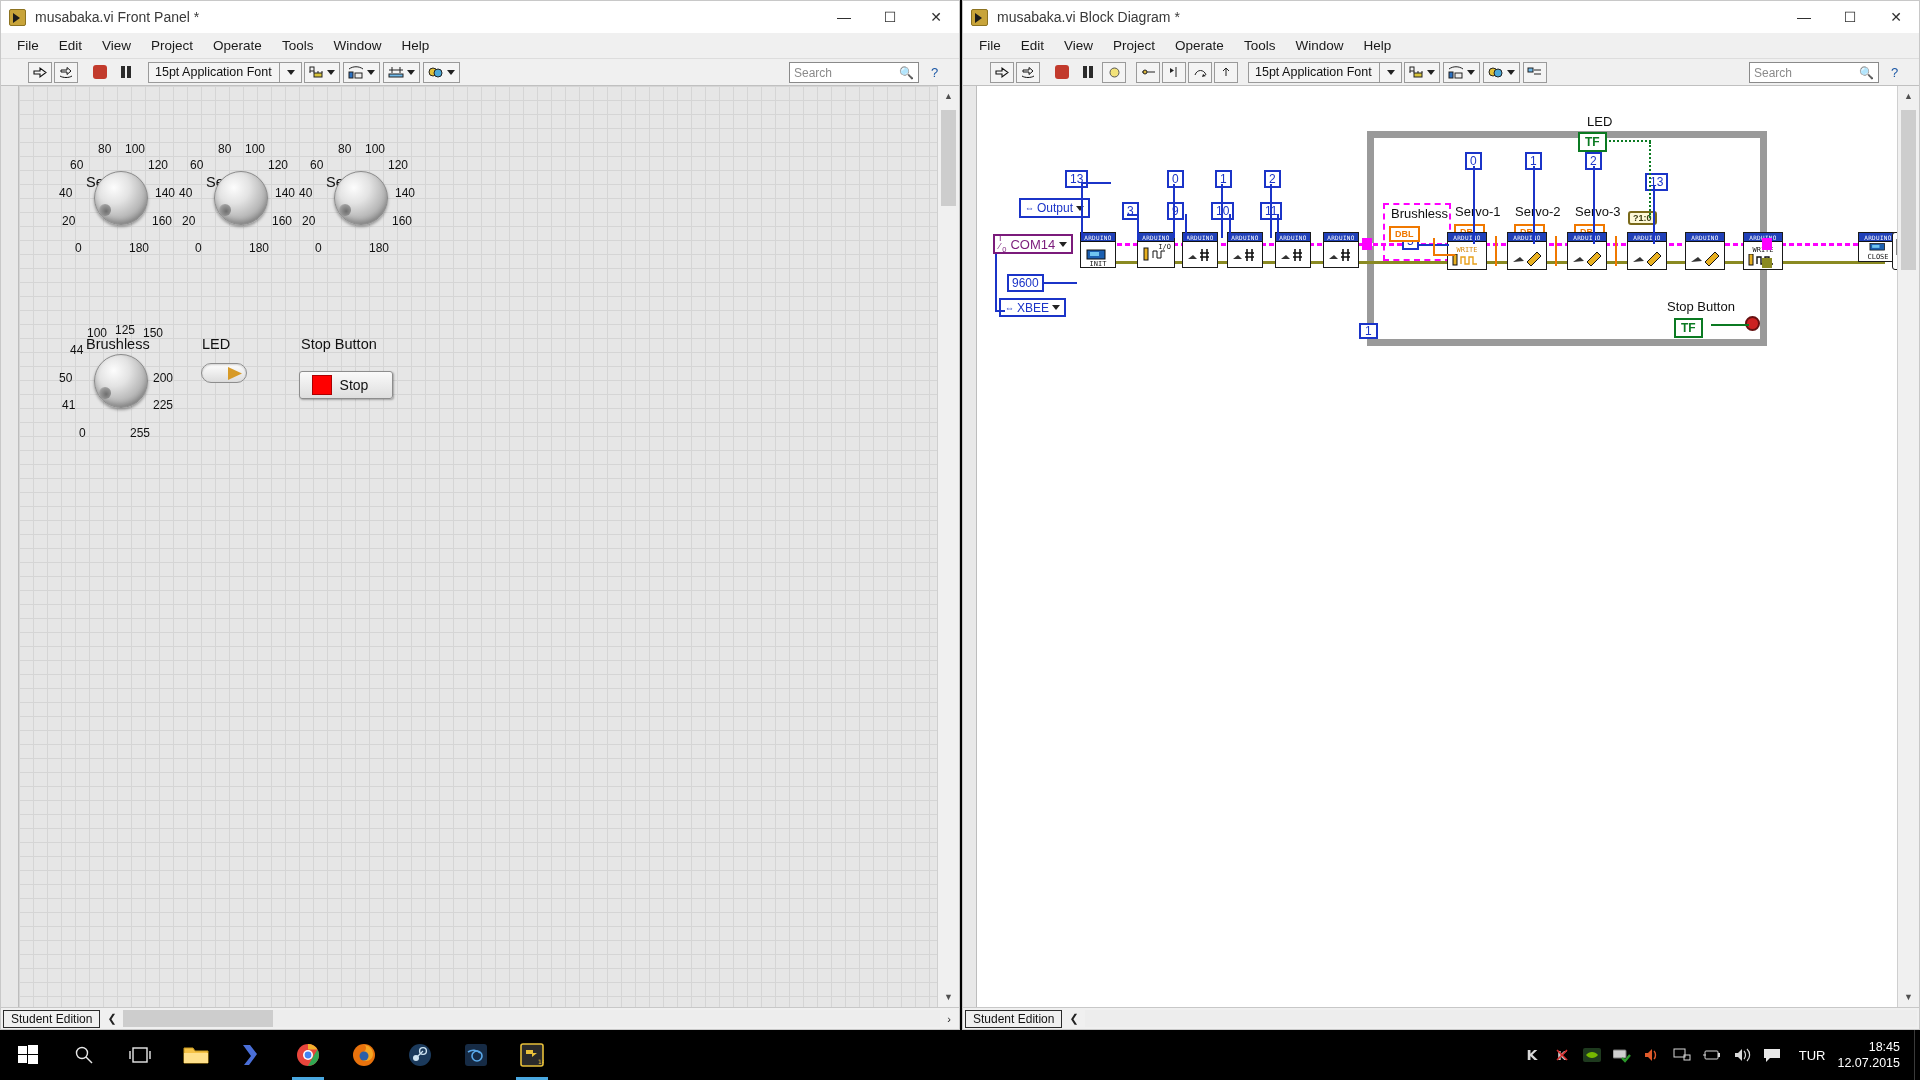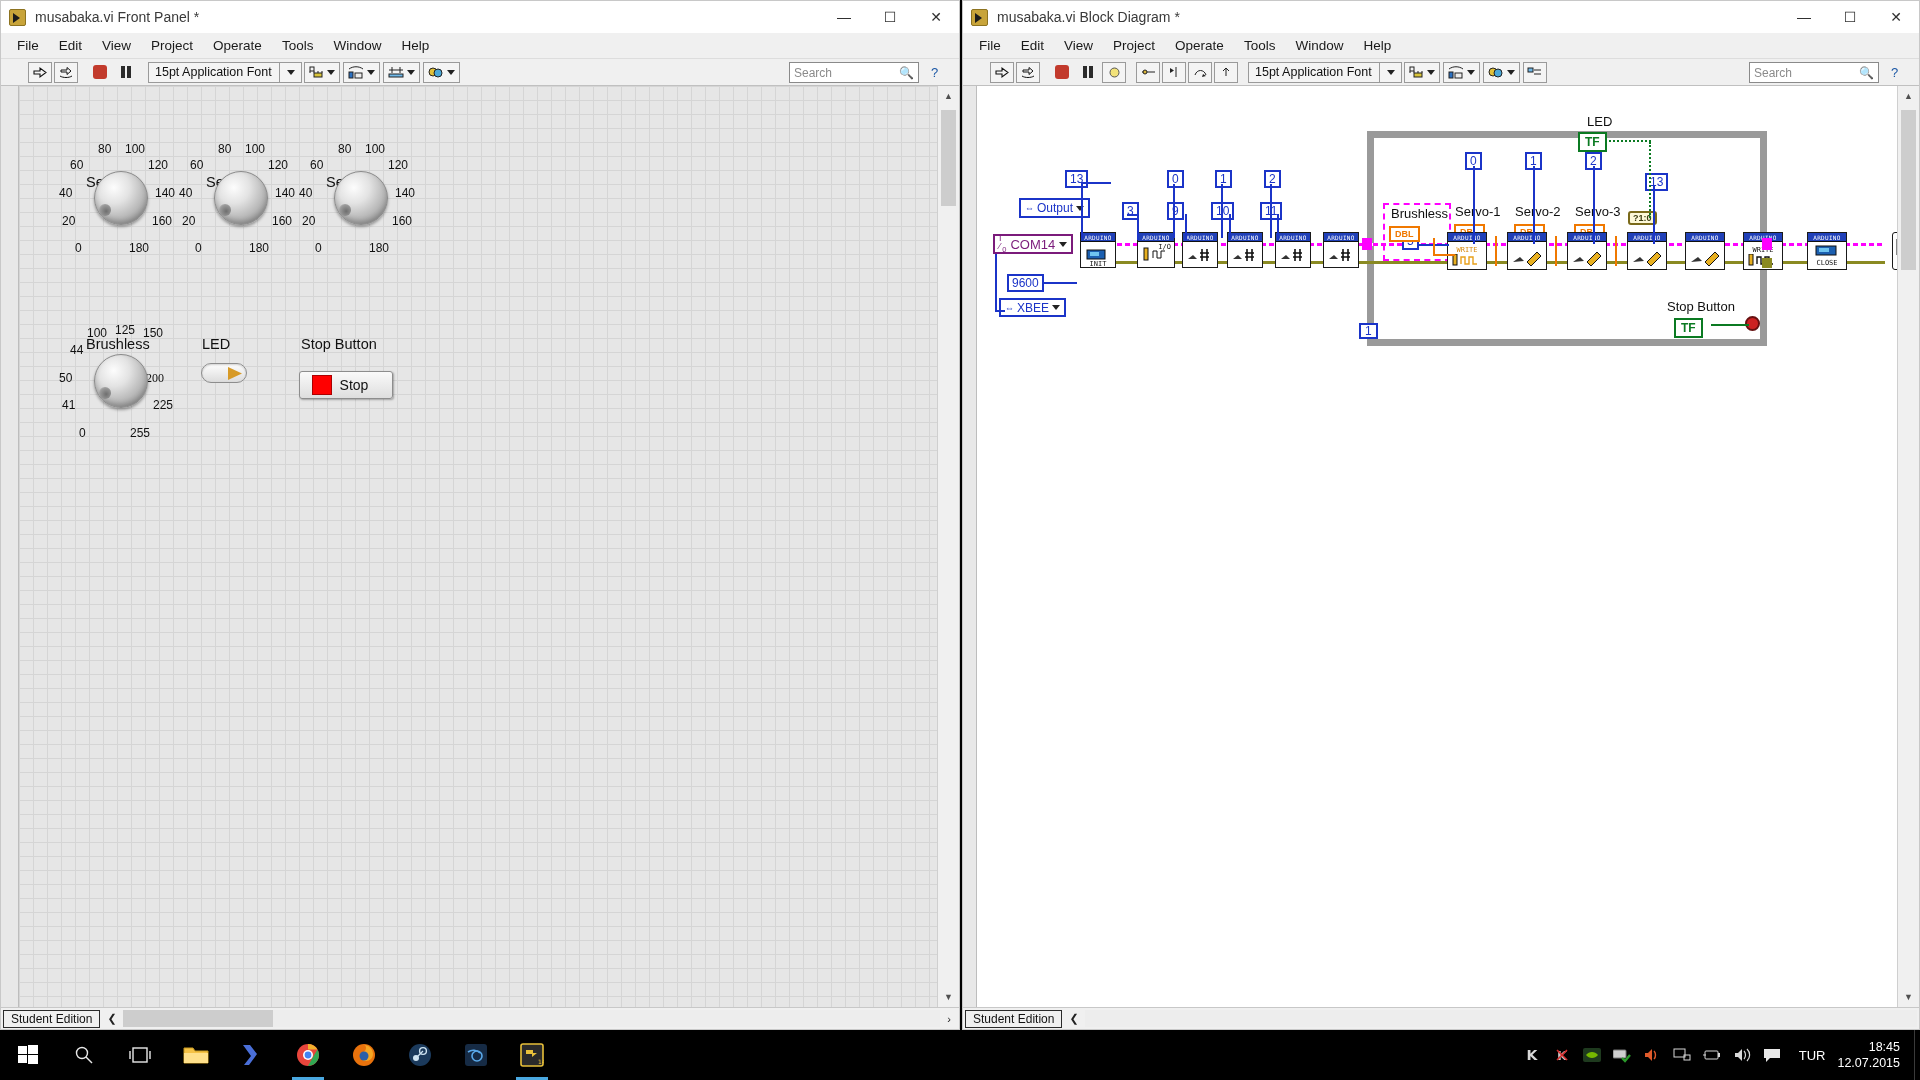"CLOSE" div.node { height: 38px -> 30px; left: 830px -> 881px }
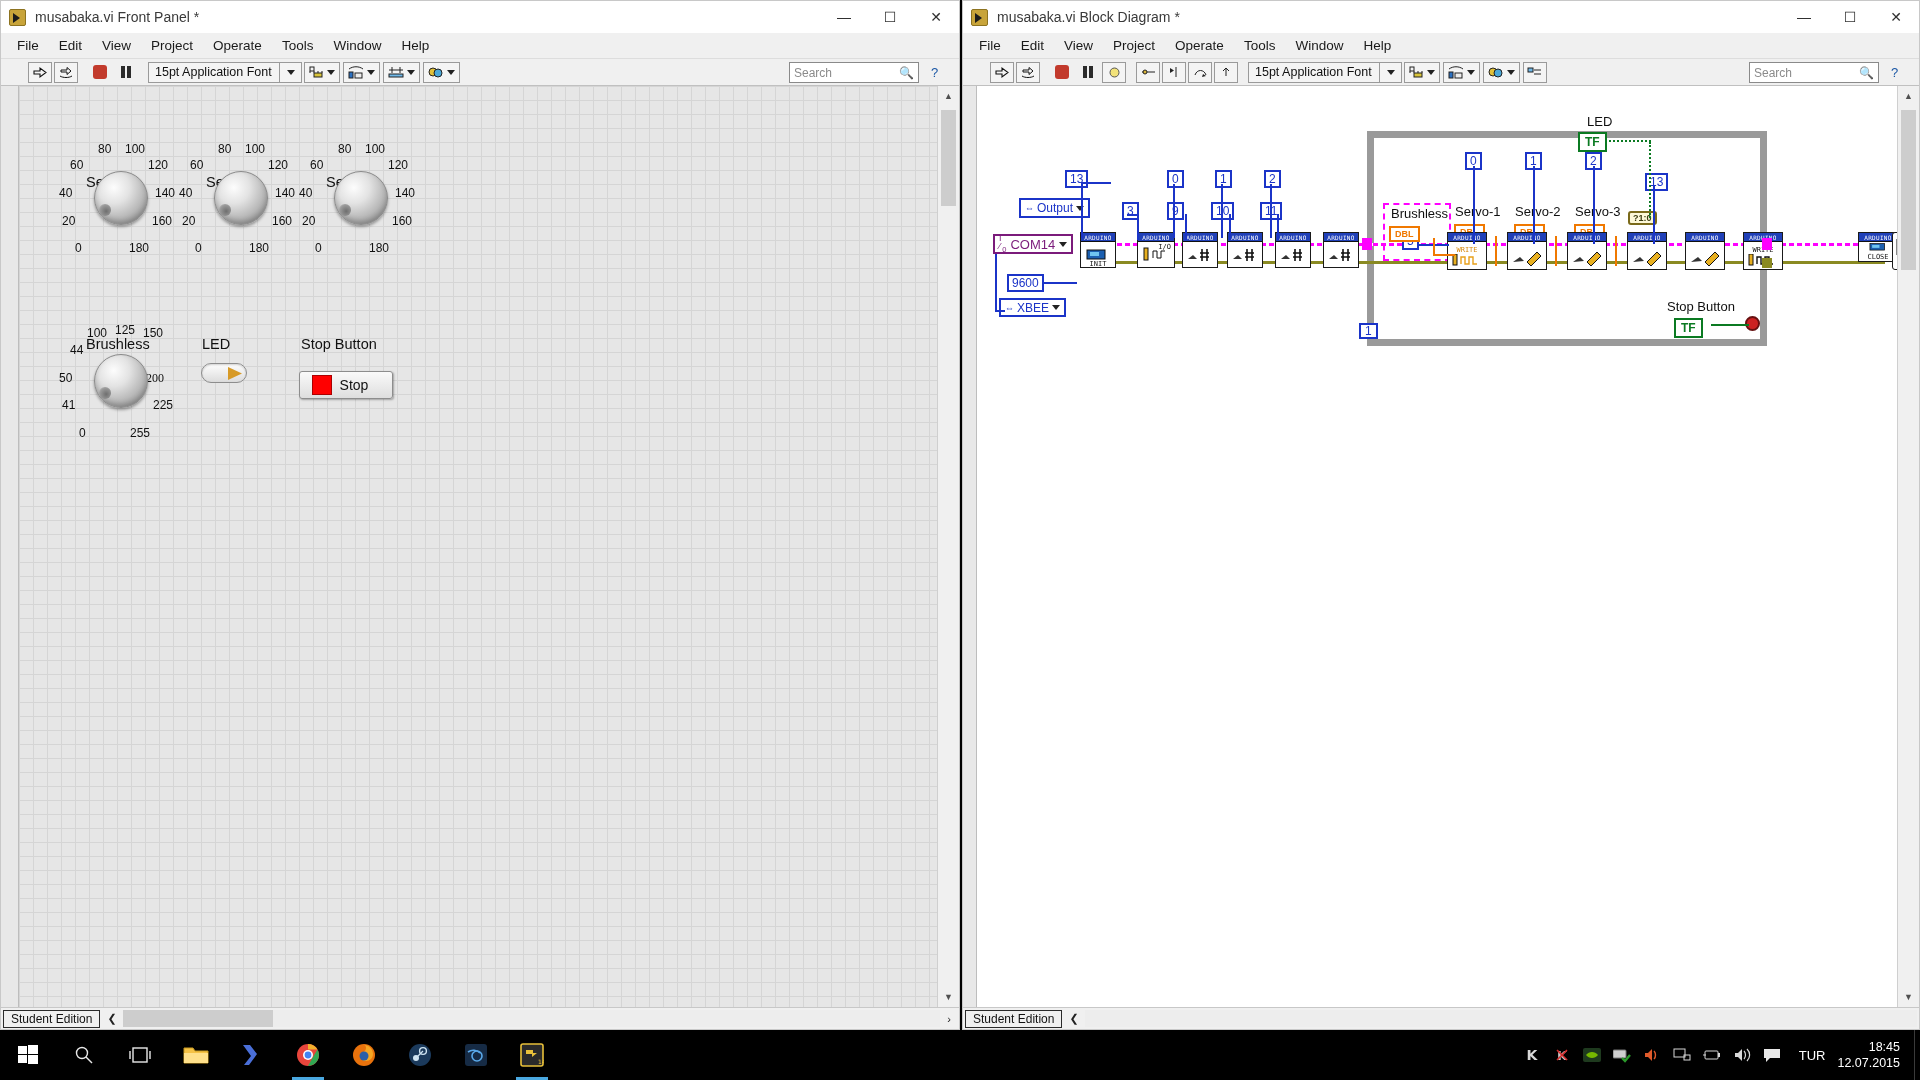"200" div.tick-num { font-family: Liberation Serif, serif -> none; left: 127px -> 134px }
